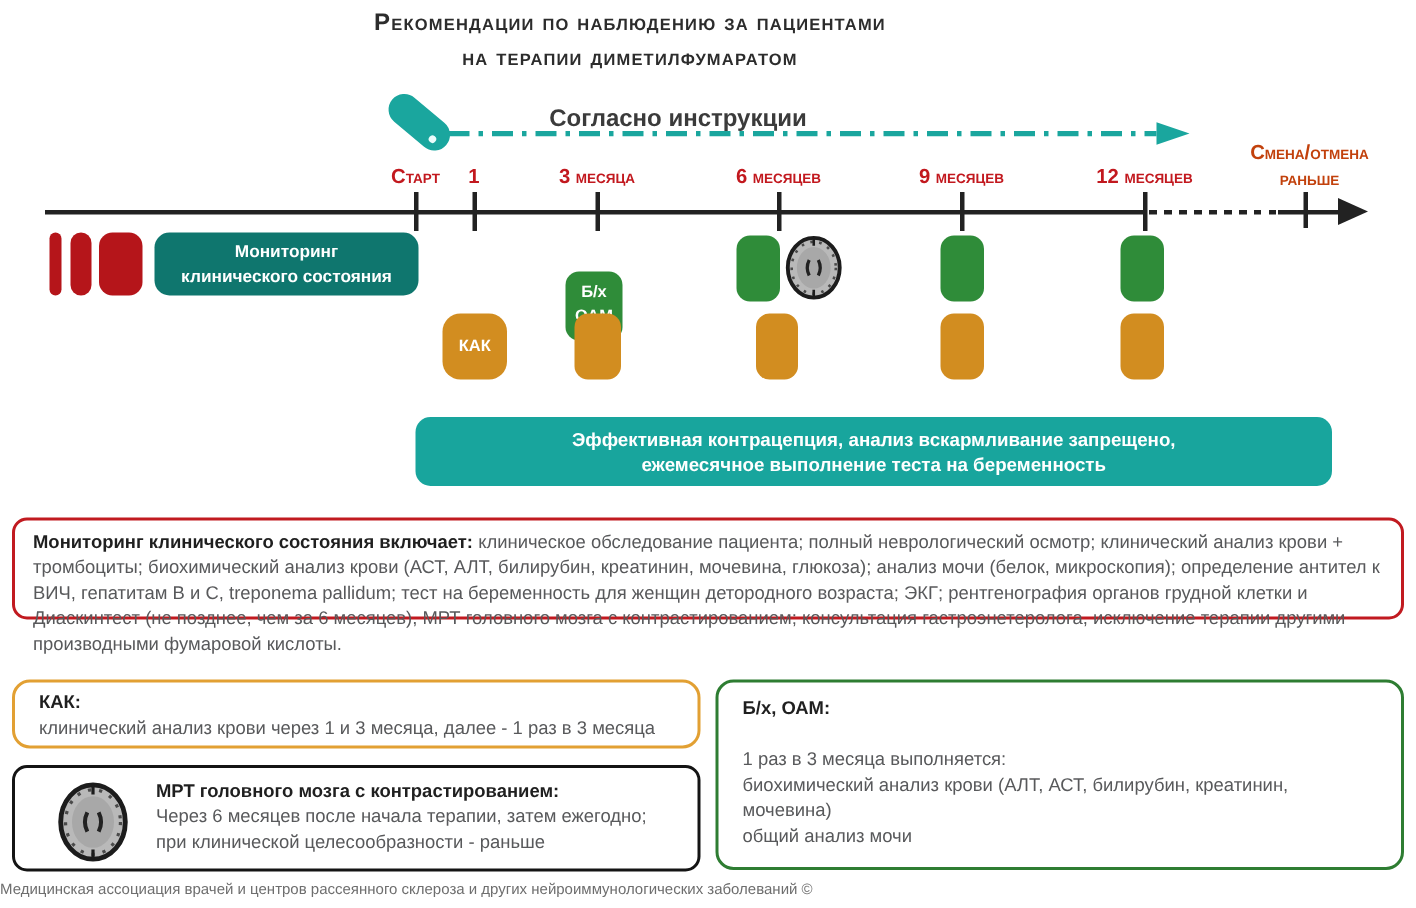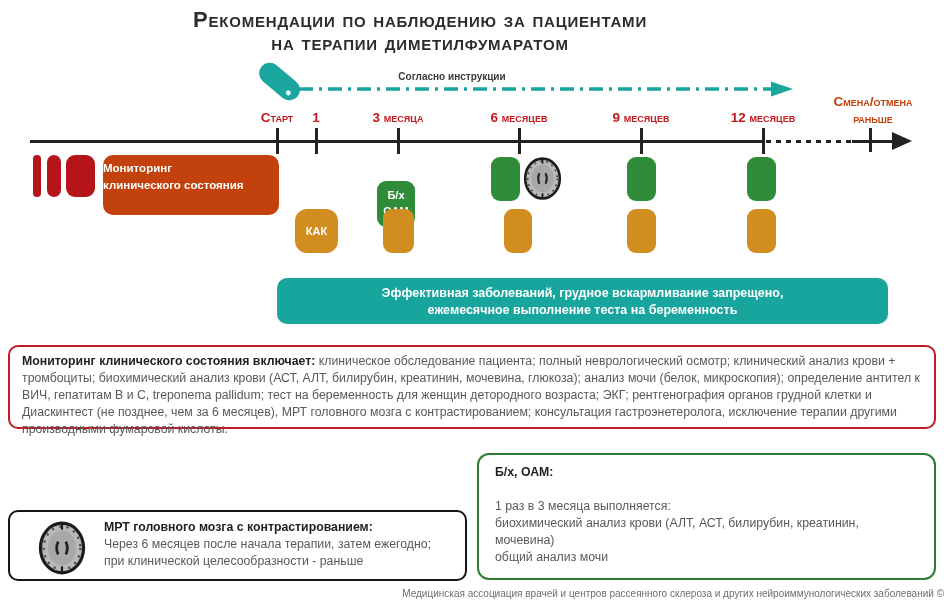"Рекомендации по наблюдению за пациентами" .title-line { font-size: 22px -> 16px }
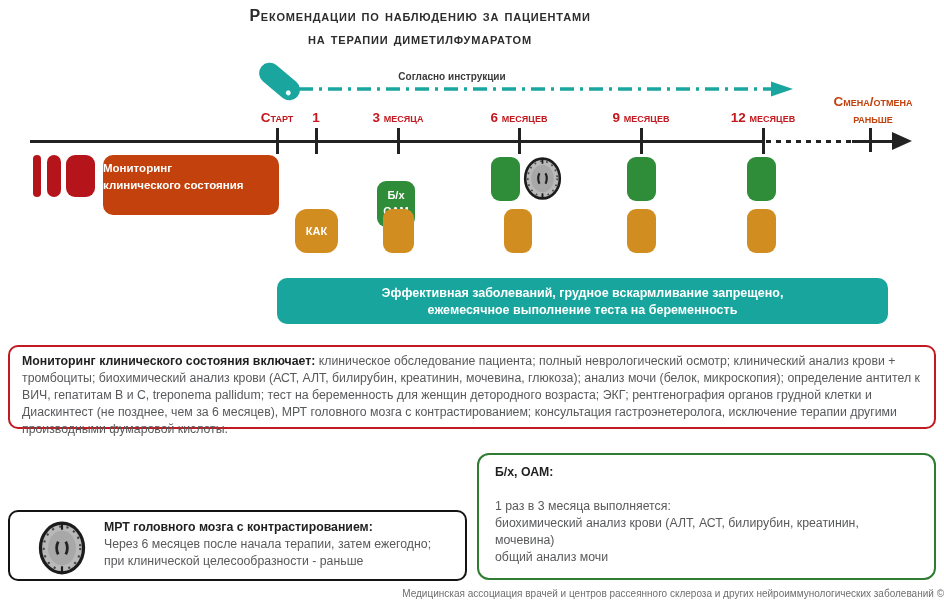"Согласно инструкции" .instr-label { font-size: 10px -> 16px }
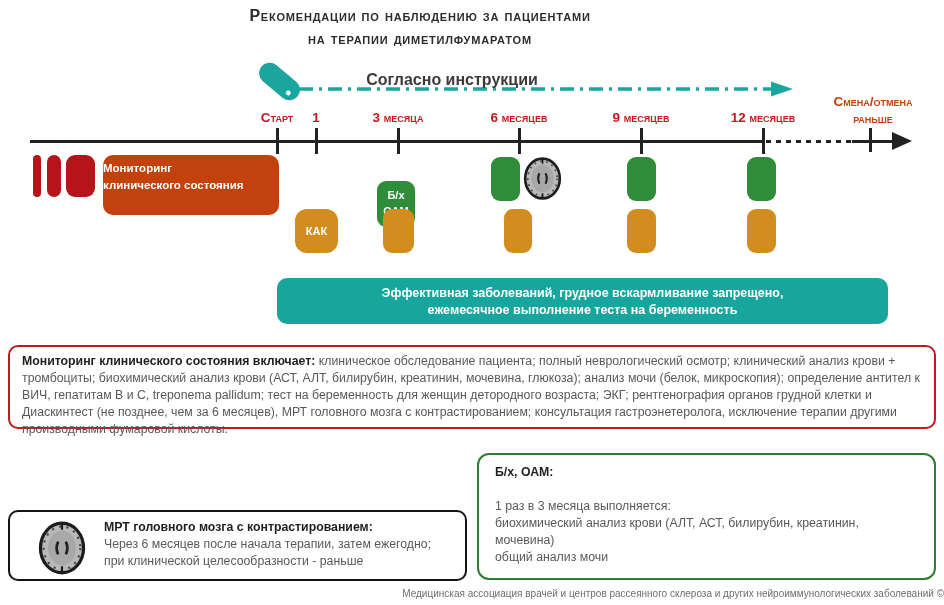"Мониторинг" .monitoring-box { background: #c2410c -> #0f766e; height: 60px -> 42px; text-align: none -> center }
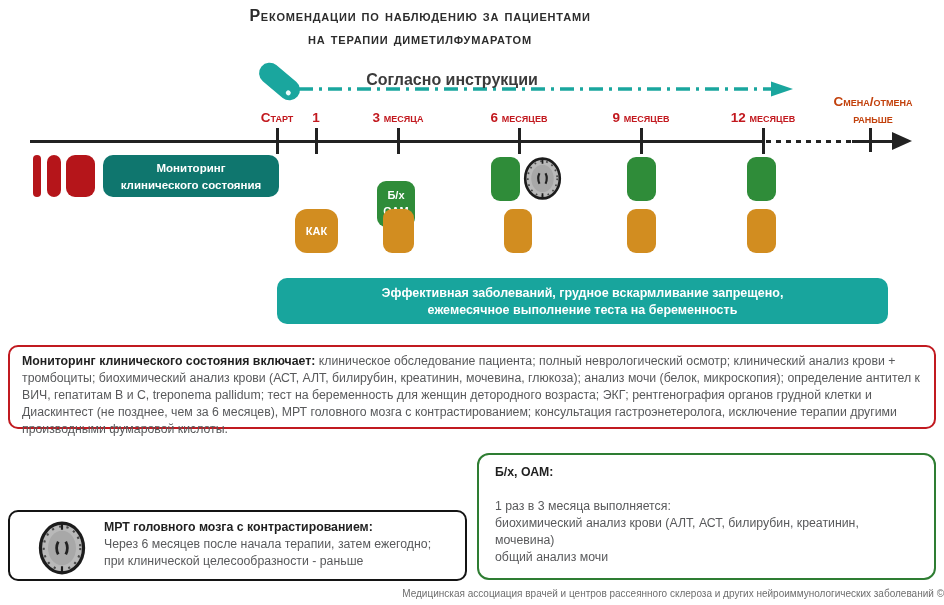"Эффективная заболеваний, грудное" div { text: заболеваний, грудное -> контрацепция, анализ }
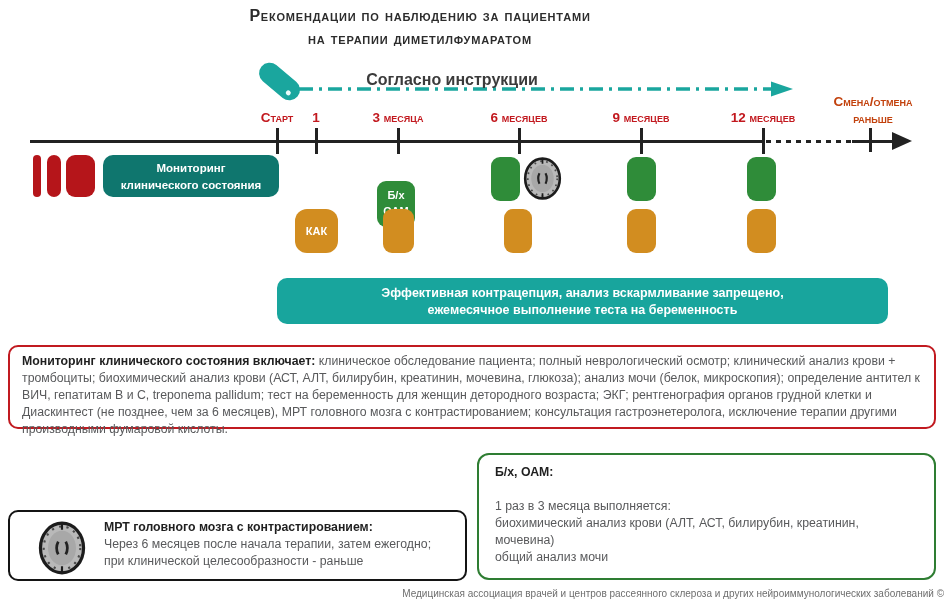"Мониторинг клинического состояния" .box-monitoring { height: 84px -> 68px }
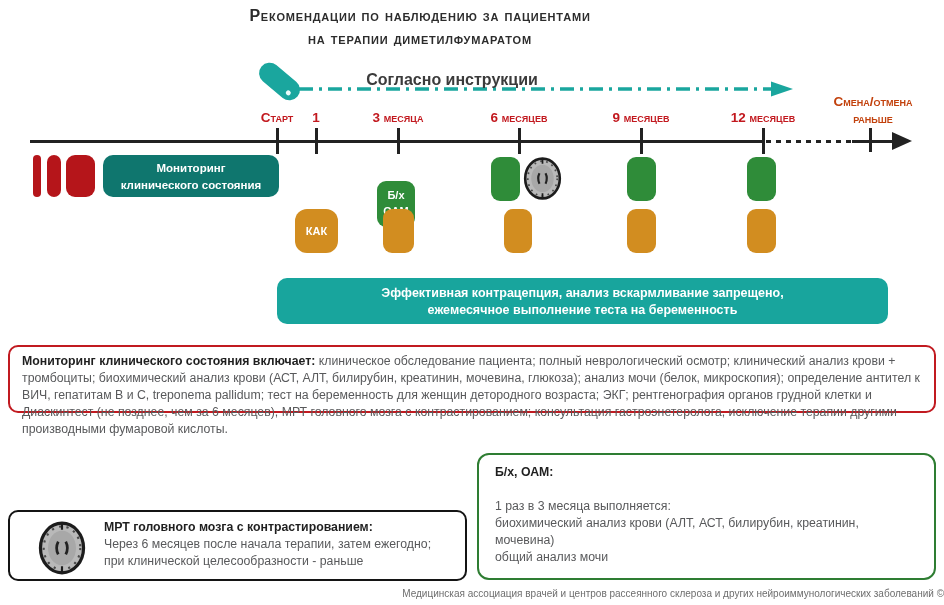"КАК:" div.info-box { html: none -> <div> <div>КАК:</div> <div>клинический анализ крови через 1 и 3 месяца, далее - 1 раз в 3 месяца</div> </div> }
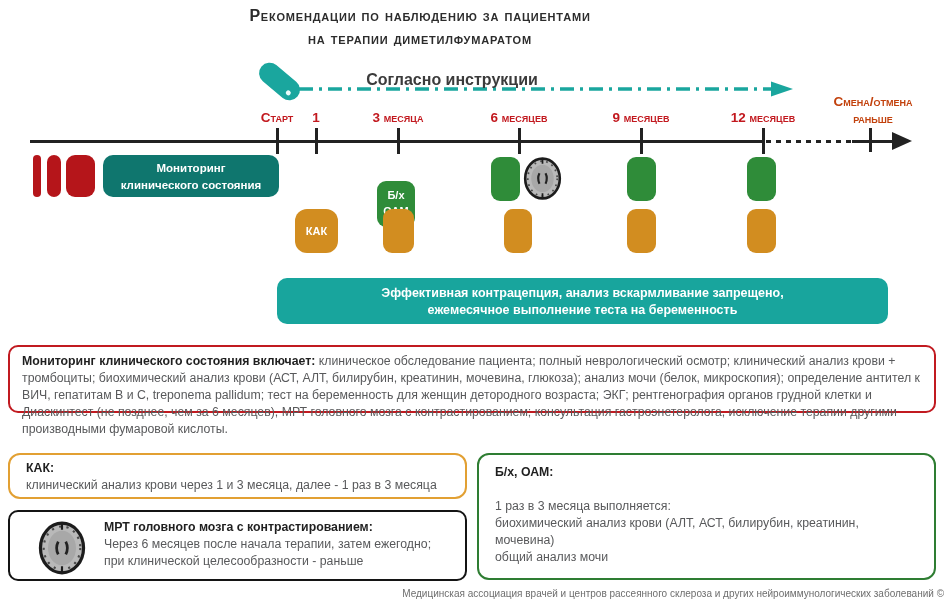"Медицинская ассоциация врачей и центров" .footer { text-align: right -> left }
